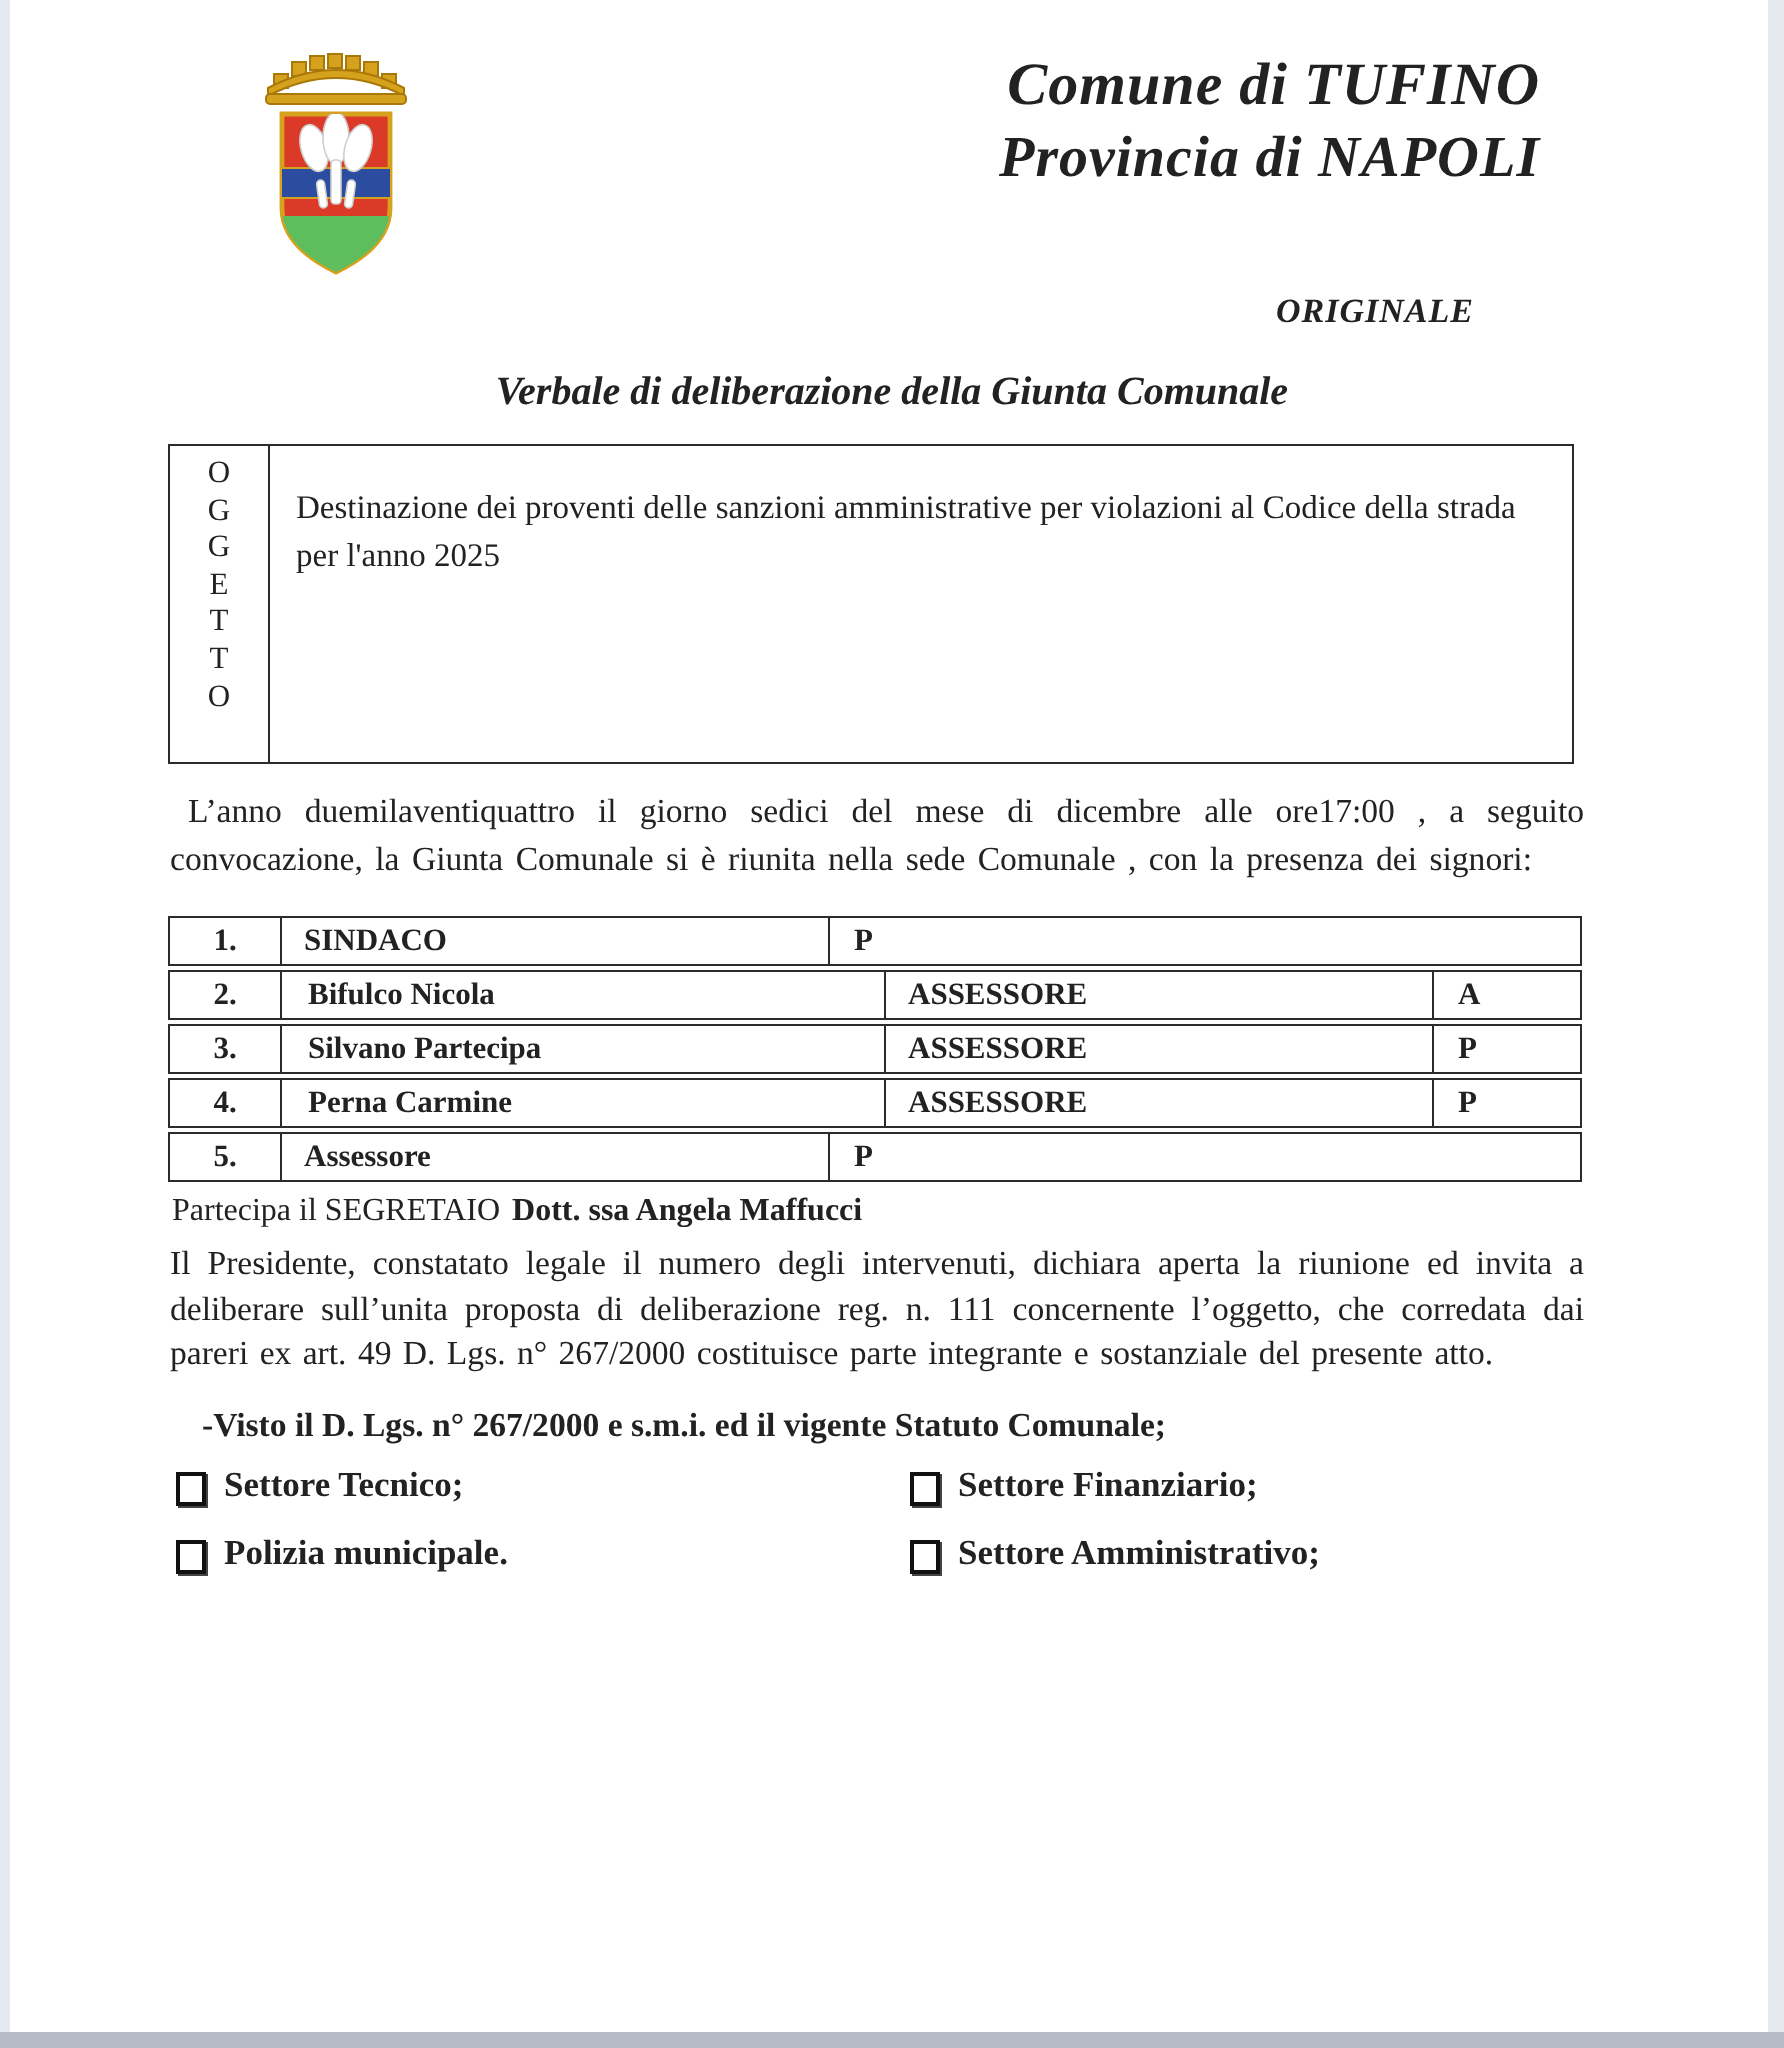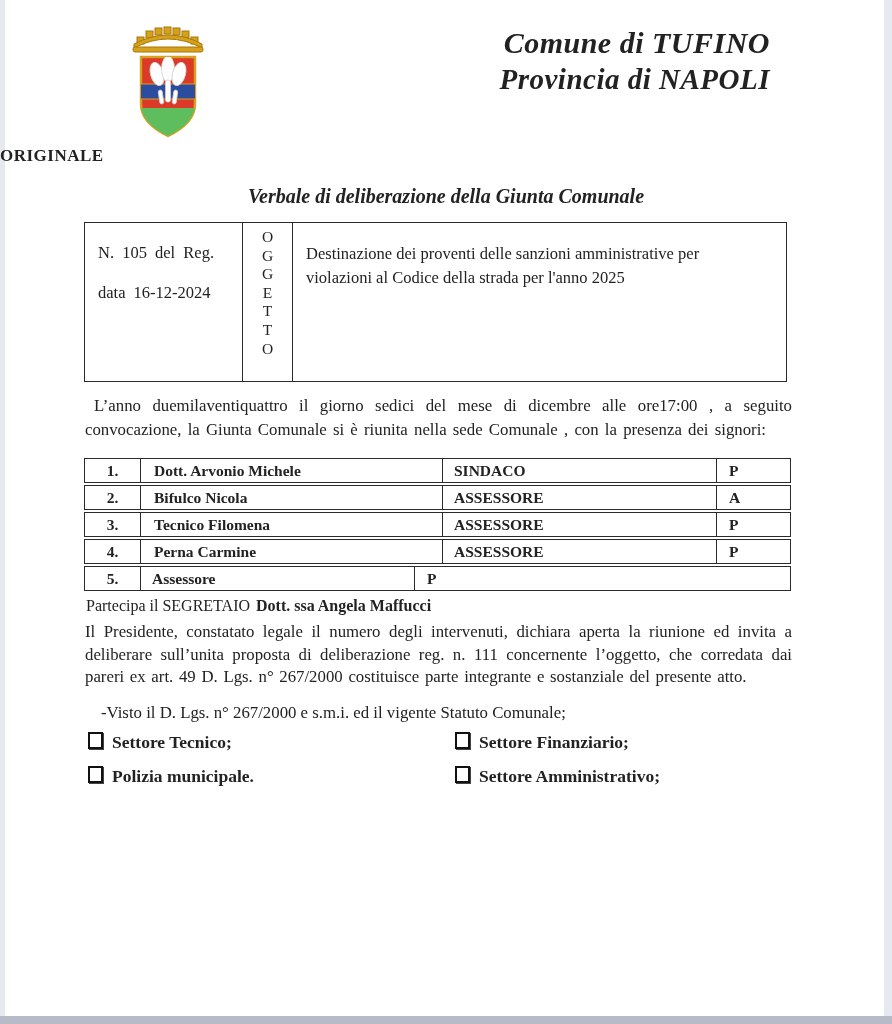"ORIGINALE" .originale { font-style: none -> italic; text-align: none -> right }
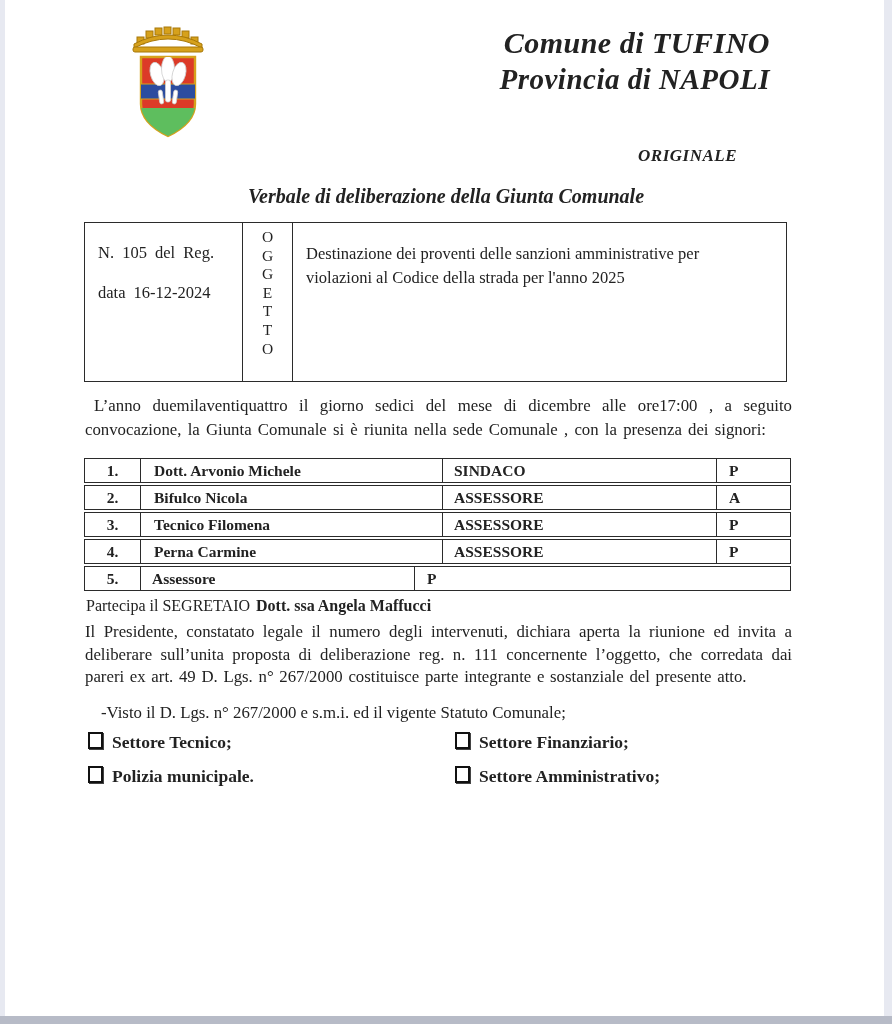"N. 105 del Reg." div.og-col1 { html: <div> <div>N. 105 del Reg.</div> <div>data 16-12-2024</div> </div> -> none }
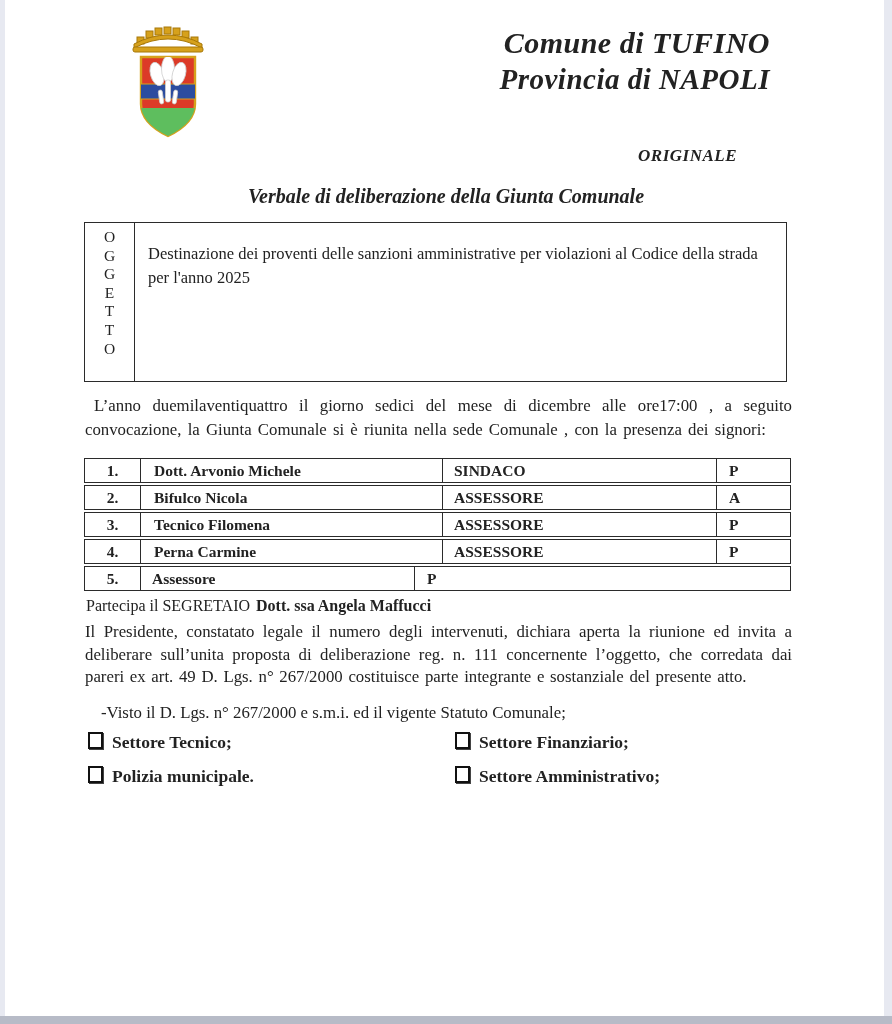"Dott. Arvonio Michele" div.att-name { html: <div>Dott. Arvonio Michele</div> -> none }
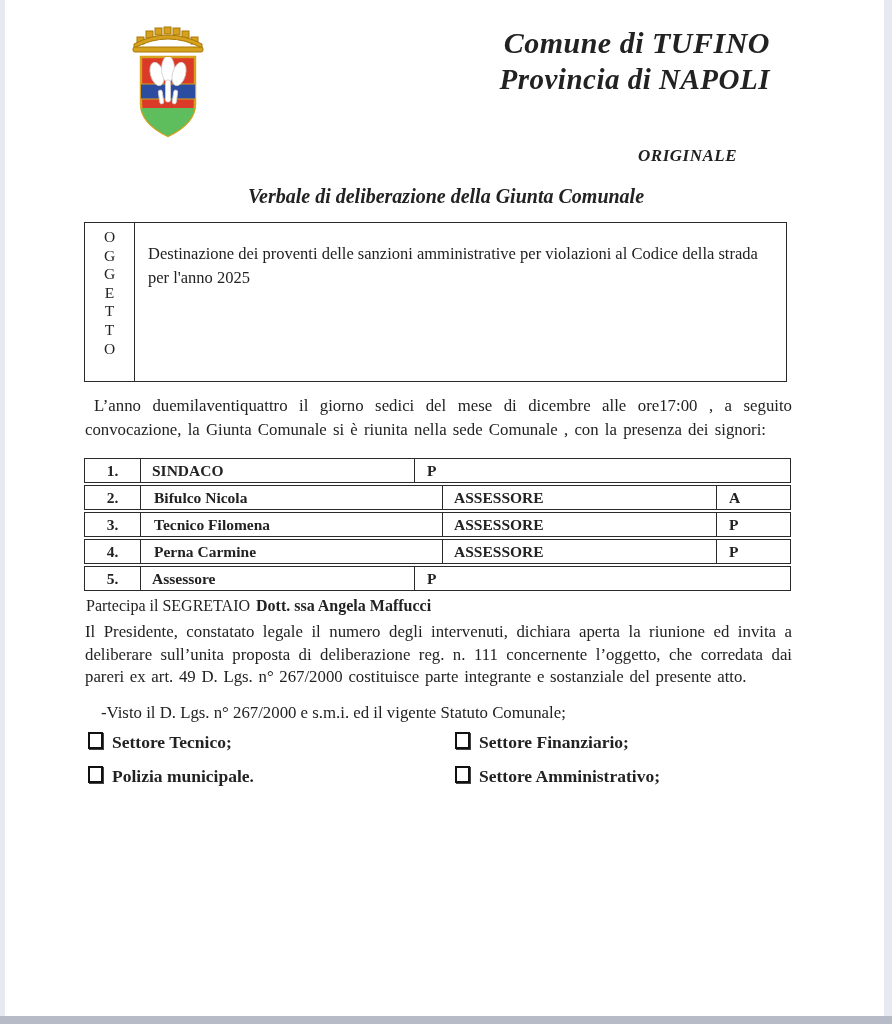"Tecnico Filomena" div.att-name { text: Tecnico Filomena -> Silvano Partecipa }
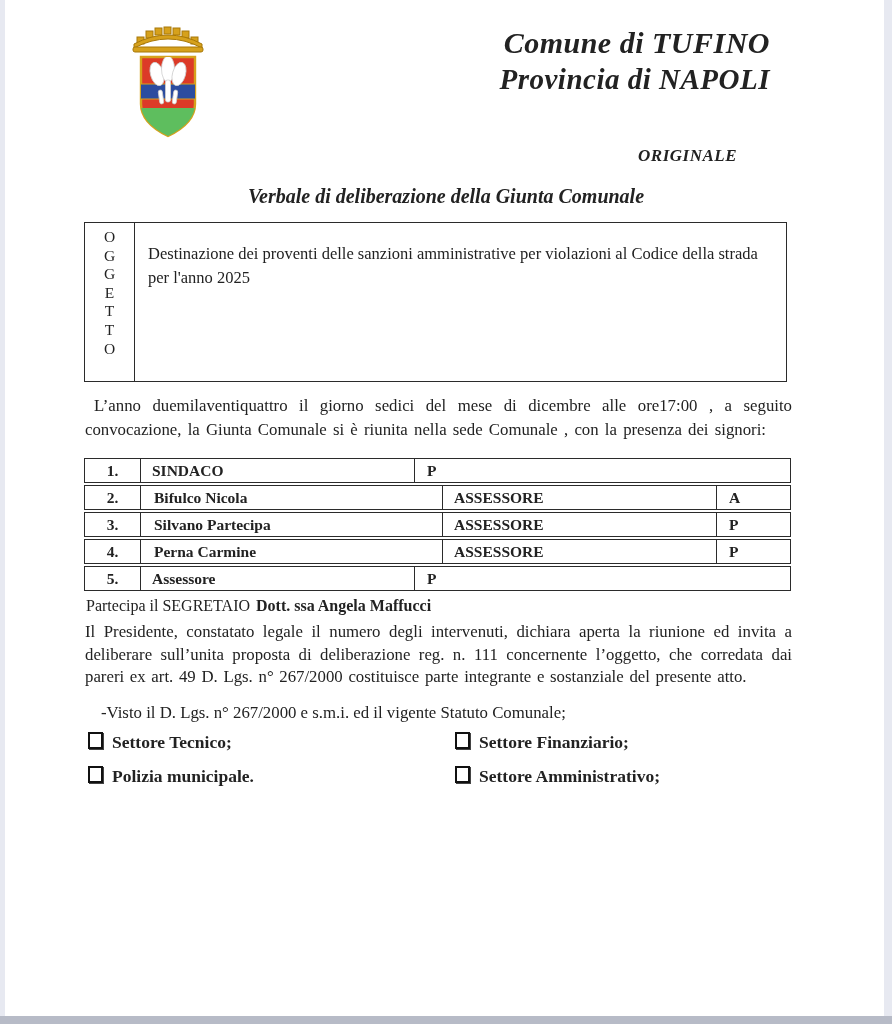"-Visto il D. Lgs. n°" .visto { font-weight: none -> bold }
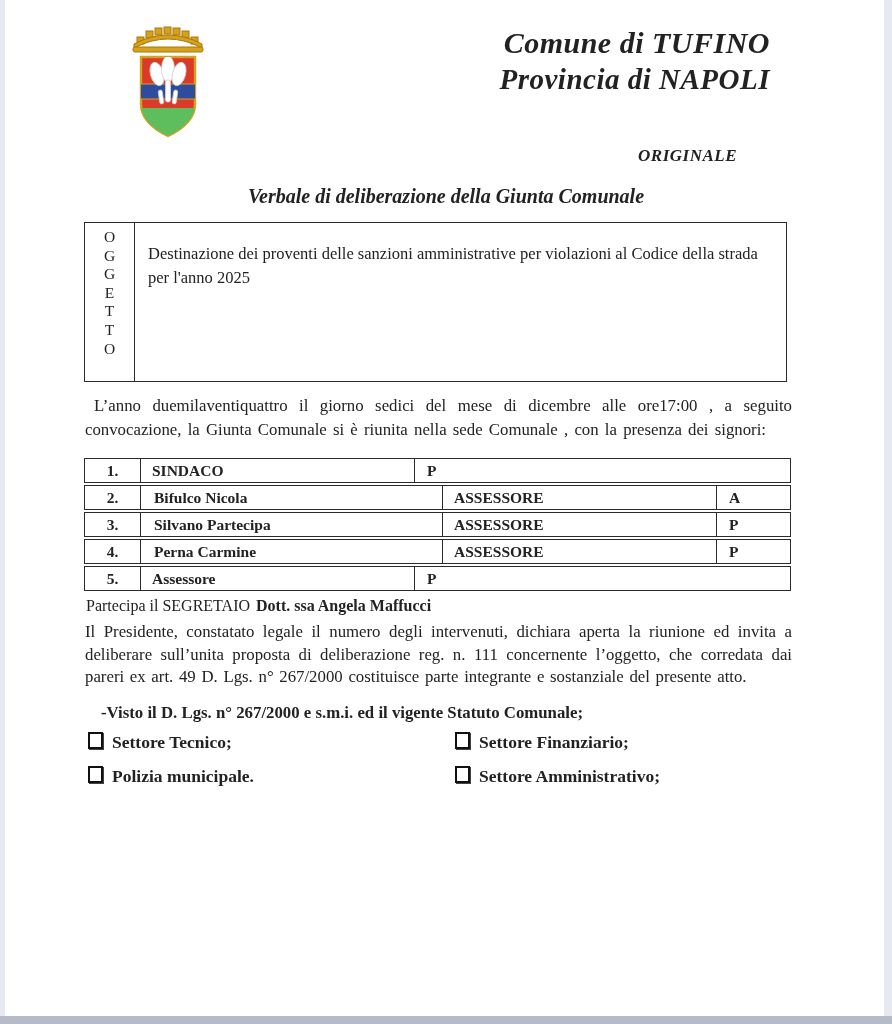"Settore Tecnico;" .check-item { align-items: flex-start -> flex-end }
